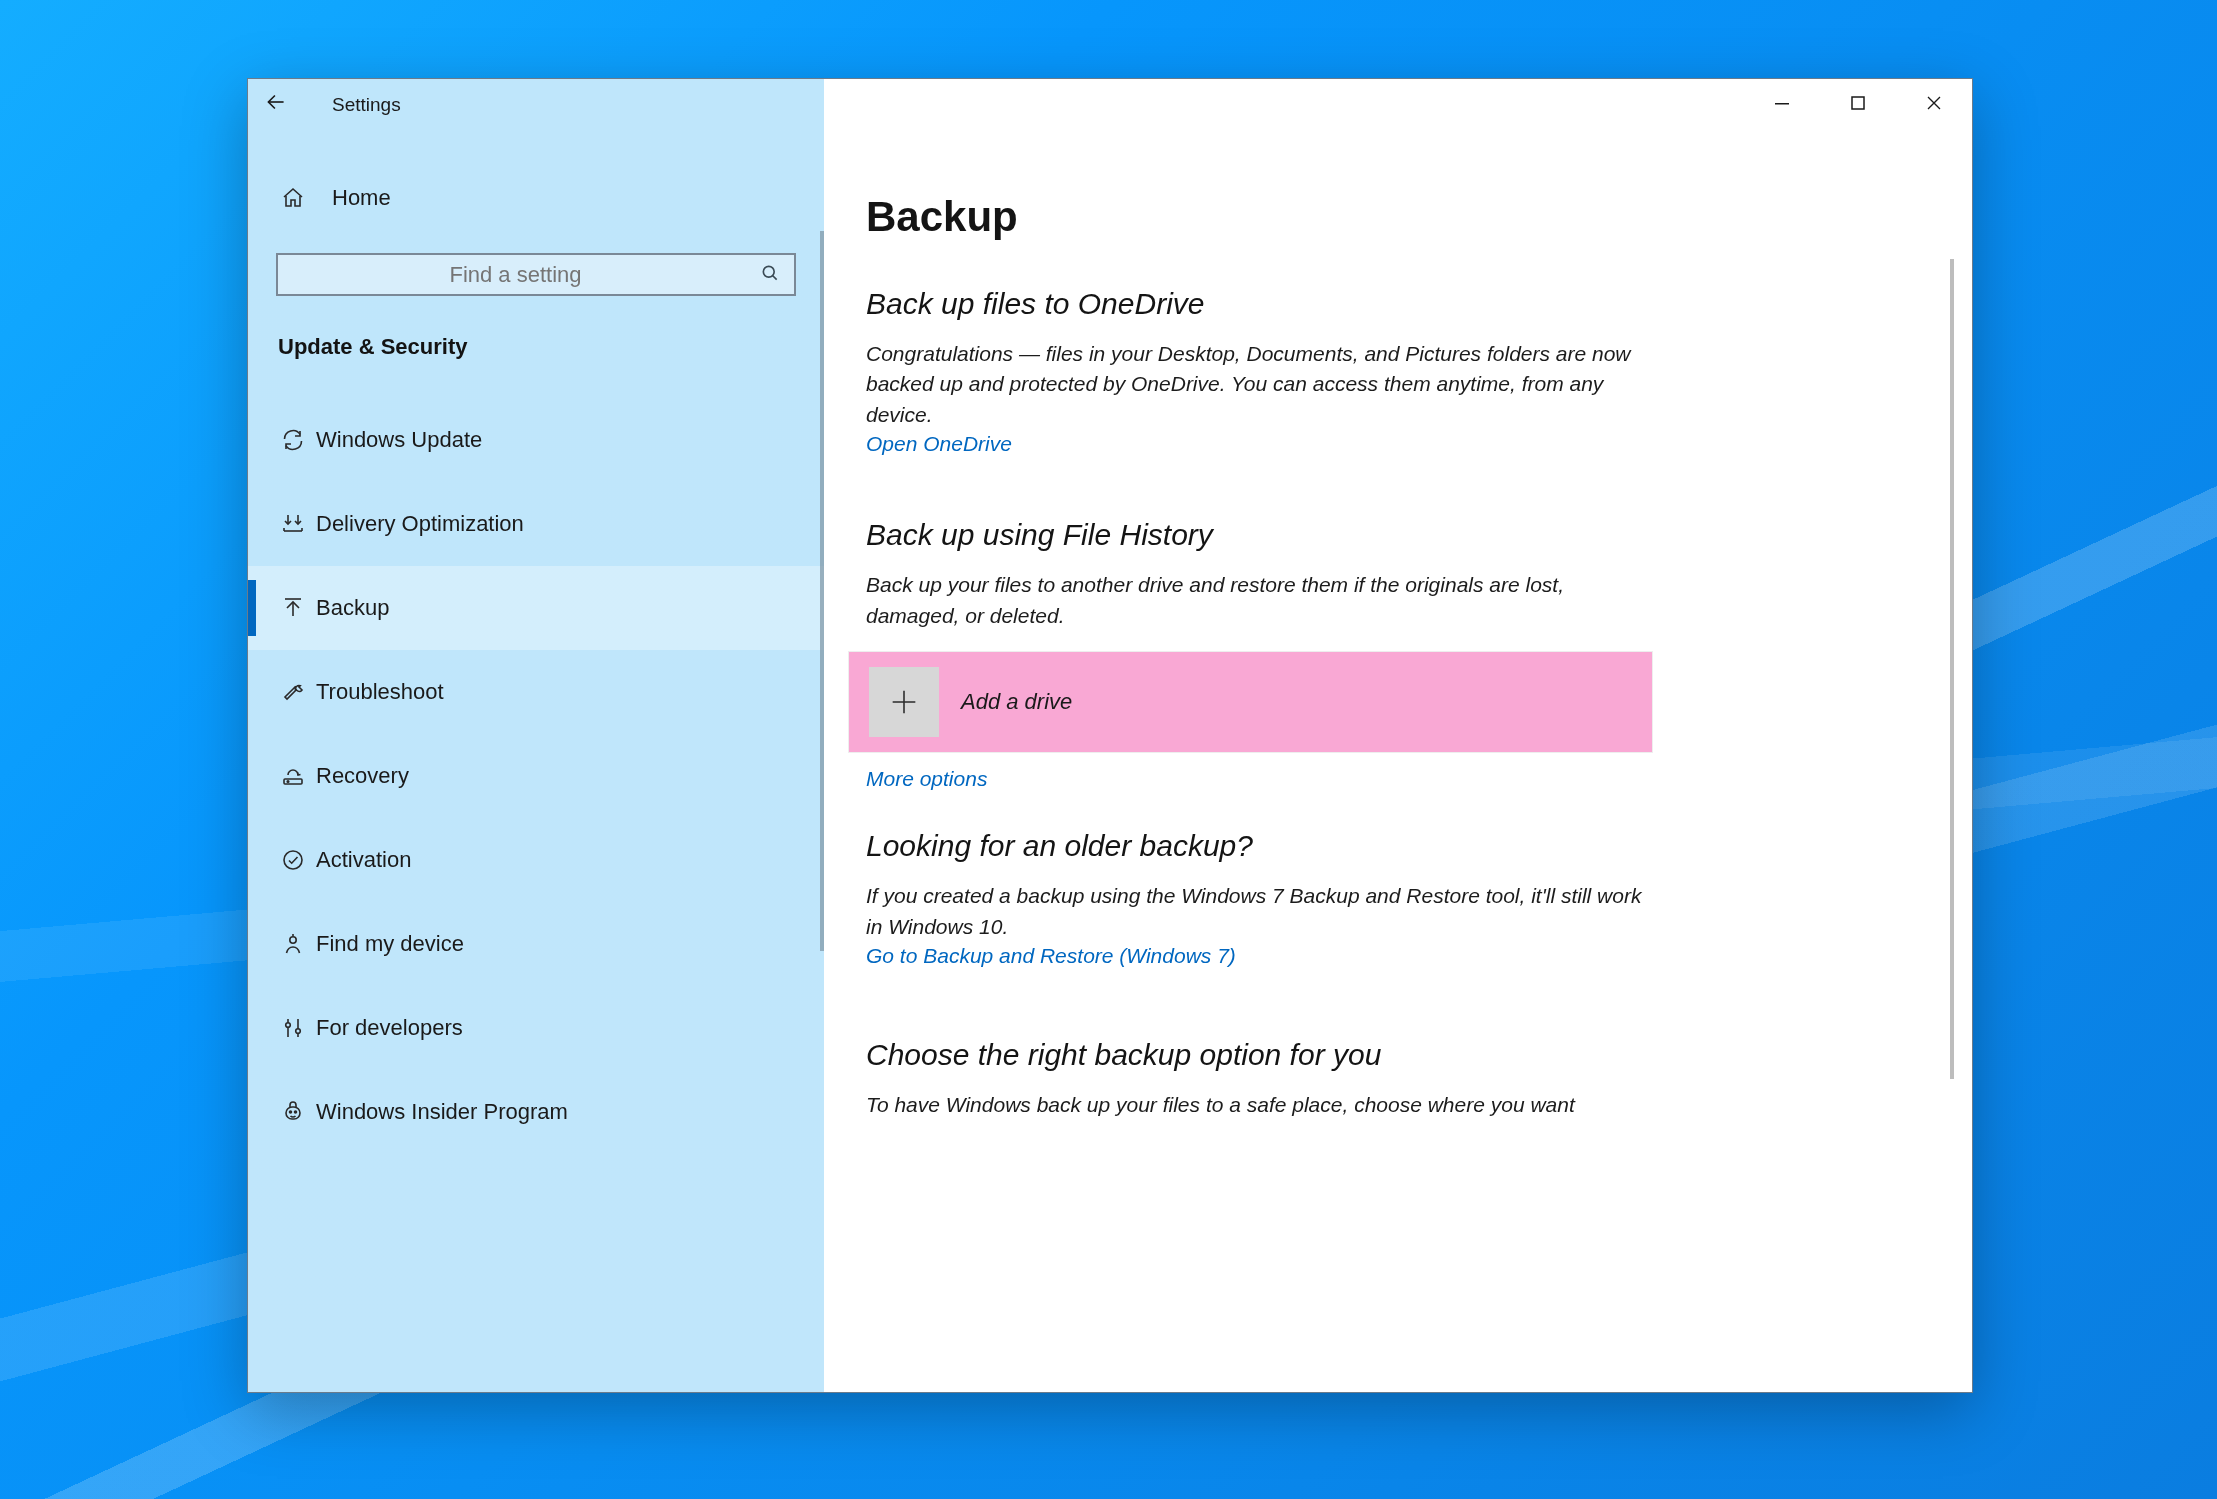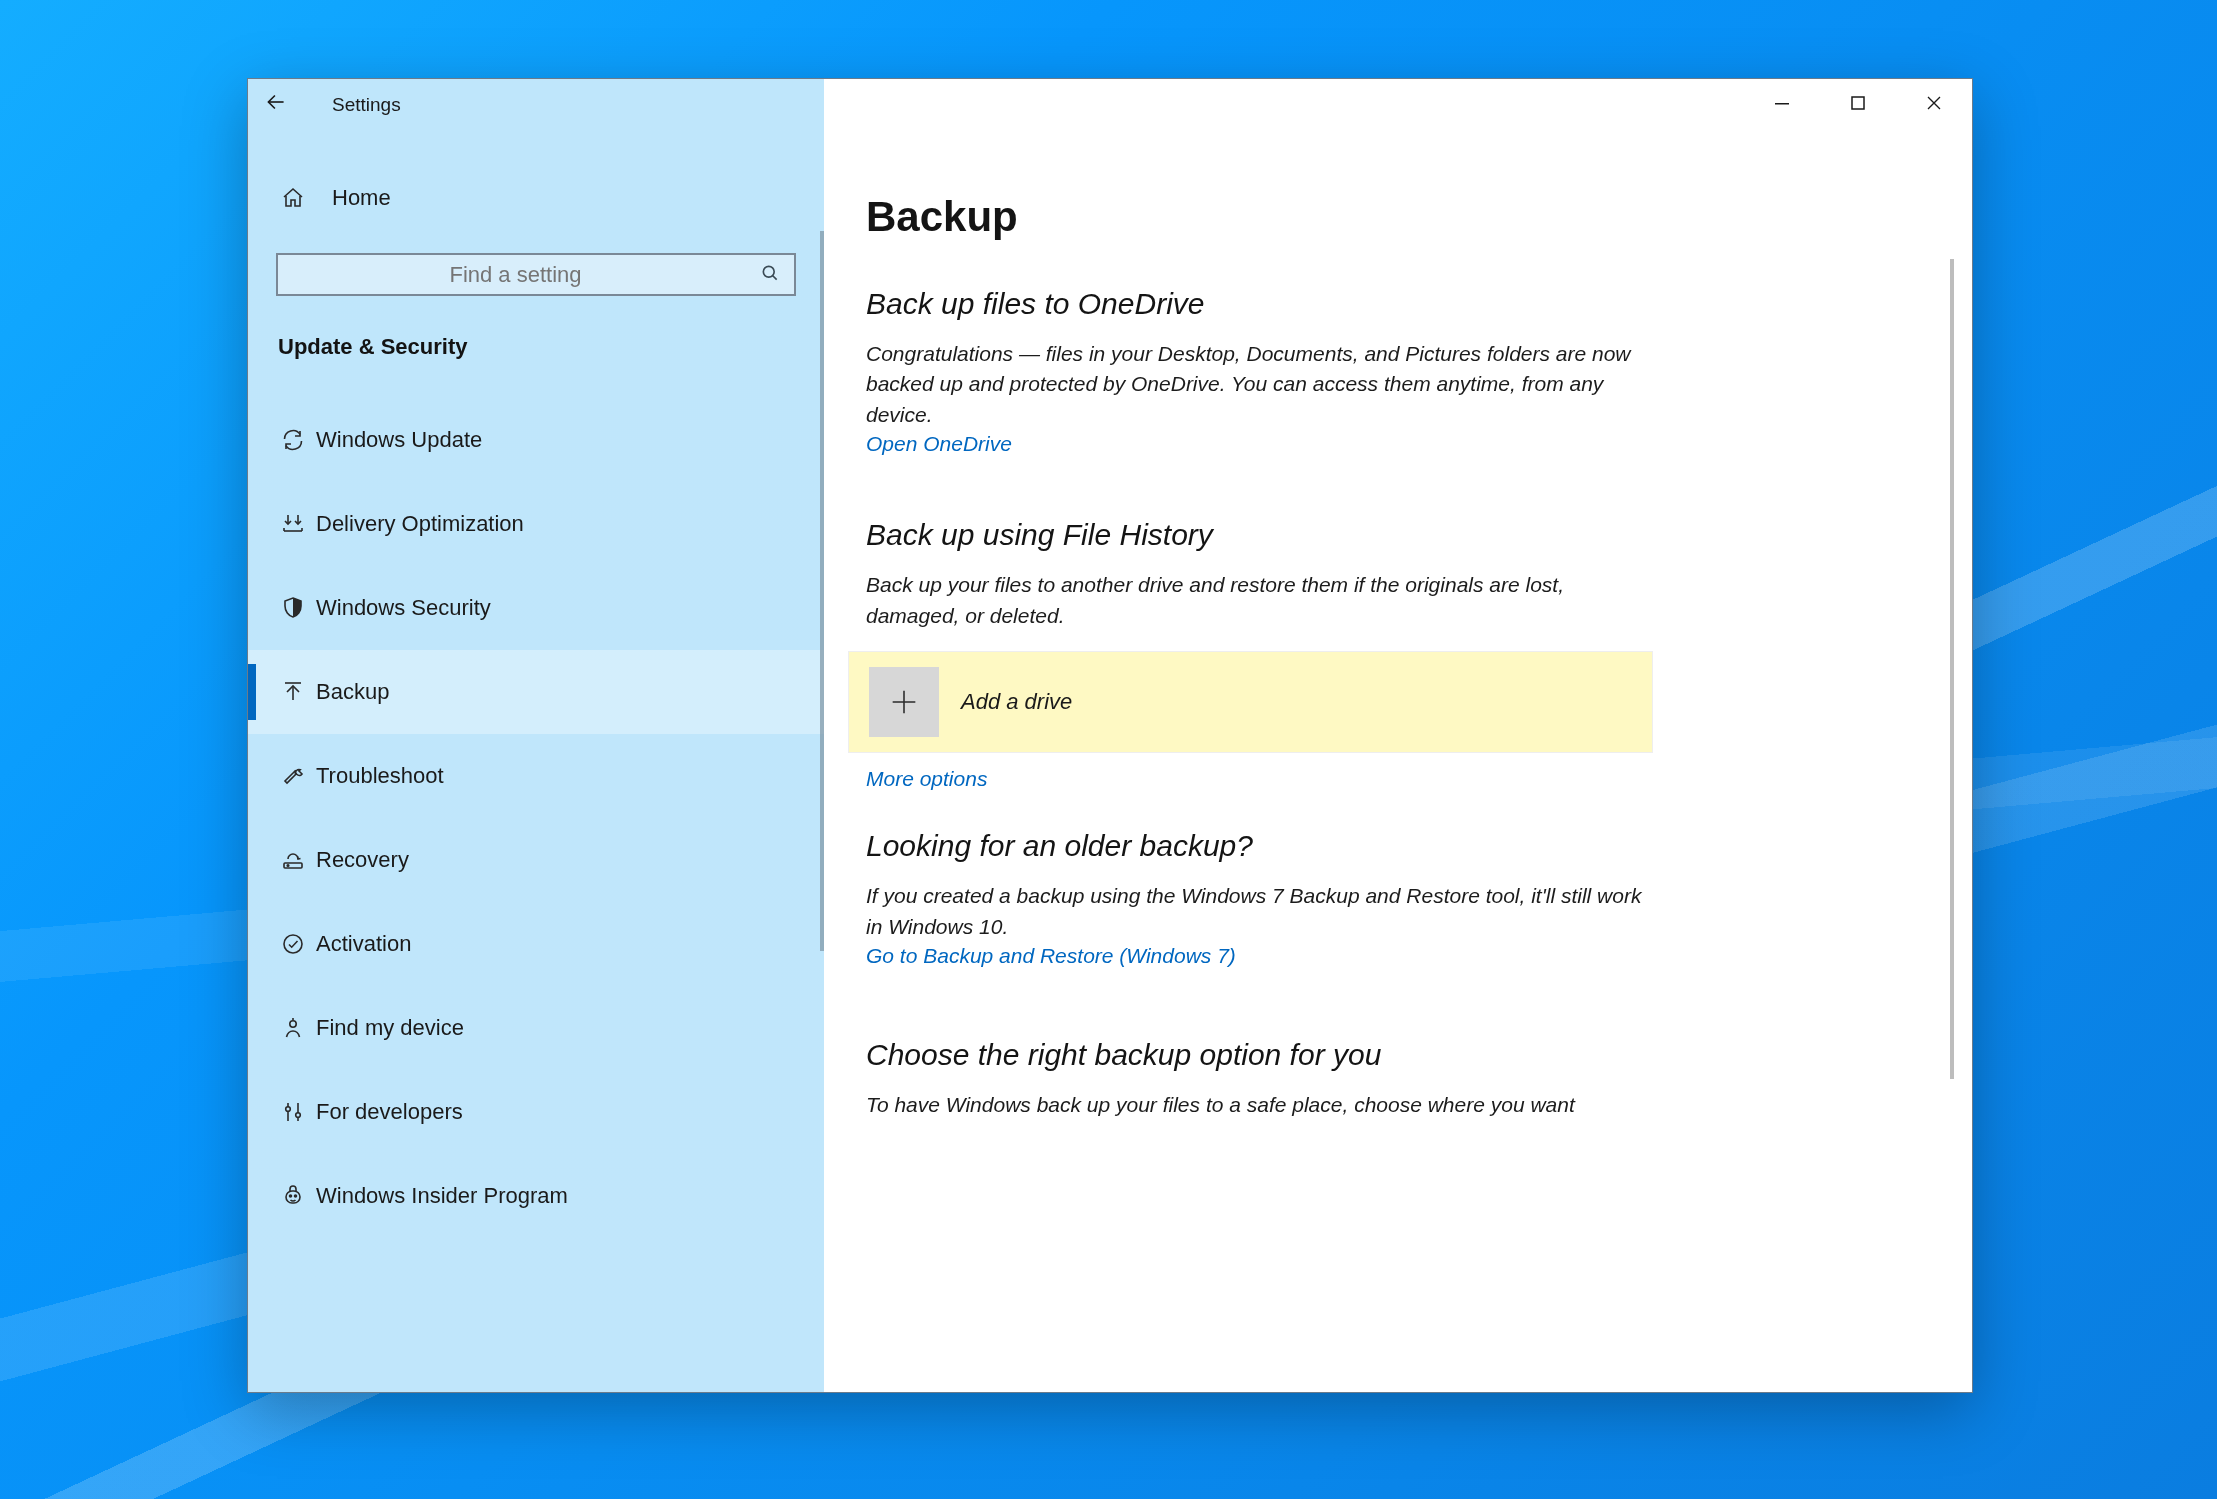"Windows Security" div.nav-item { html: <div> <span> <svg> <path></path> <path></path> </svg> </span> <span>Windows Security</span> </div> -> none }
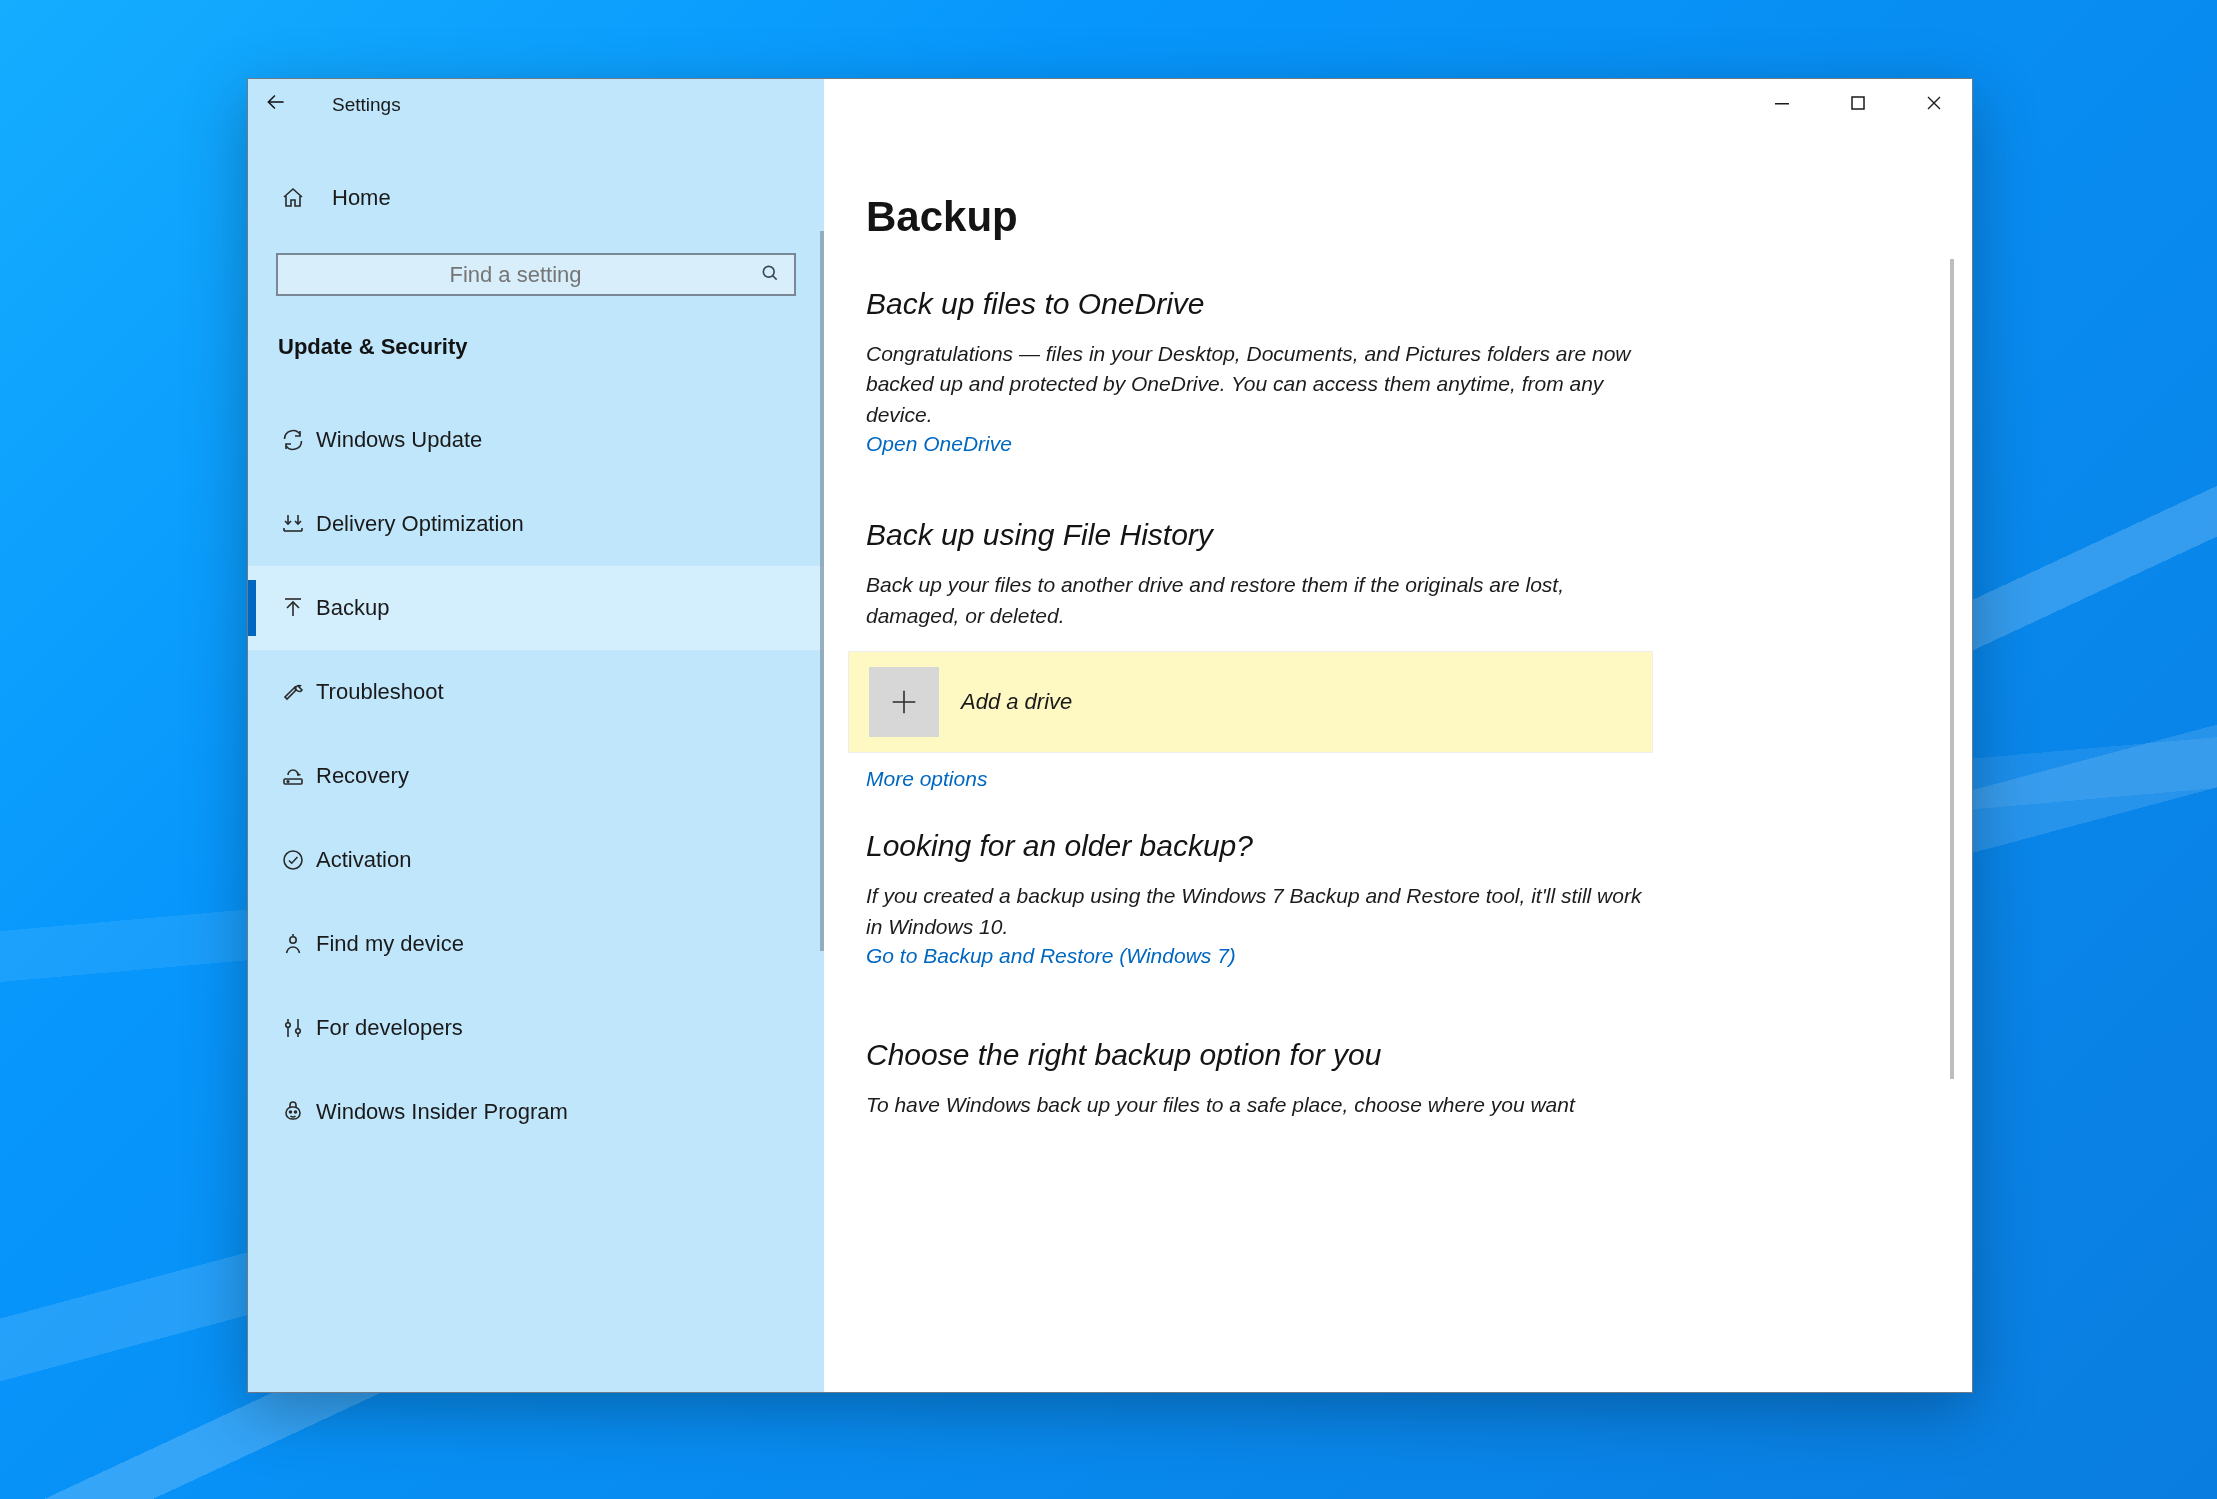"Add a drive" .add-drive-btn { background: #fef9c3 -> #f9a8d4 }
